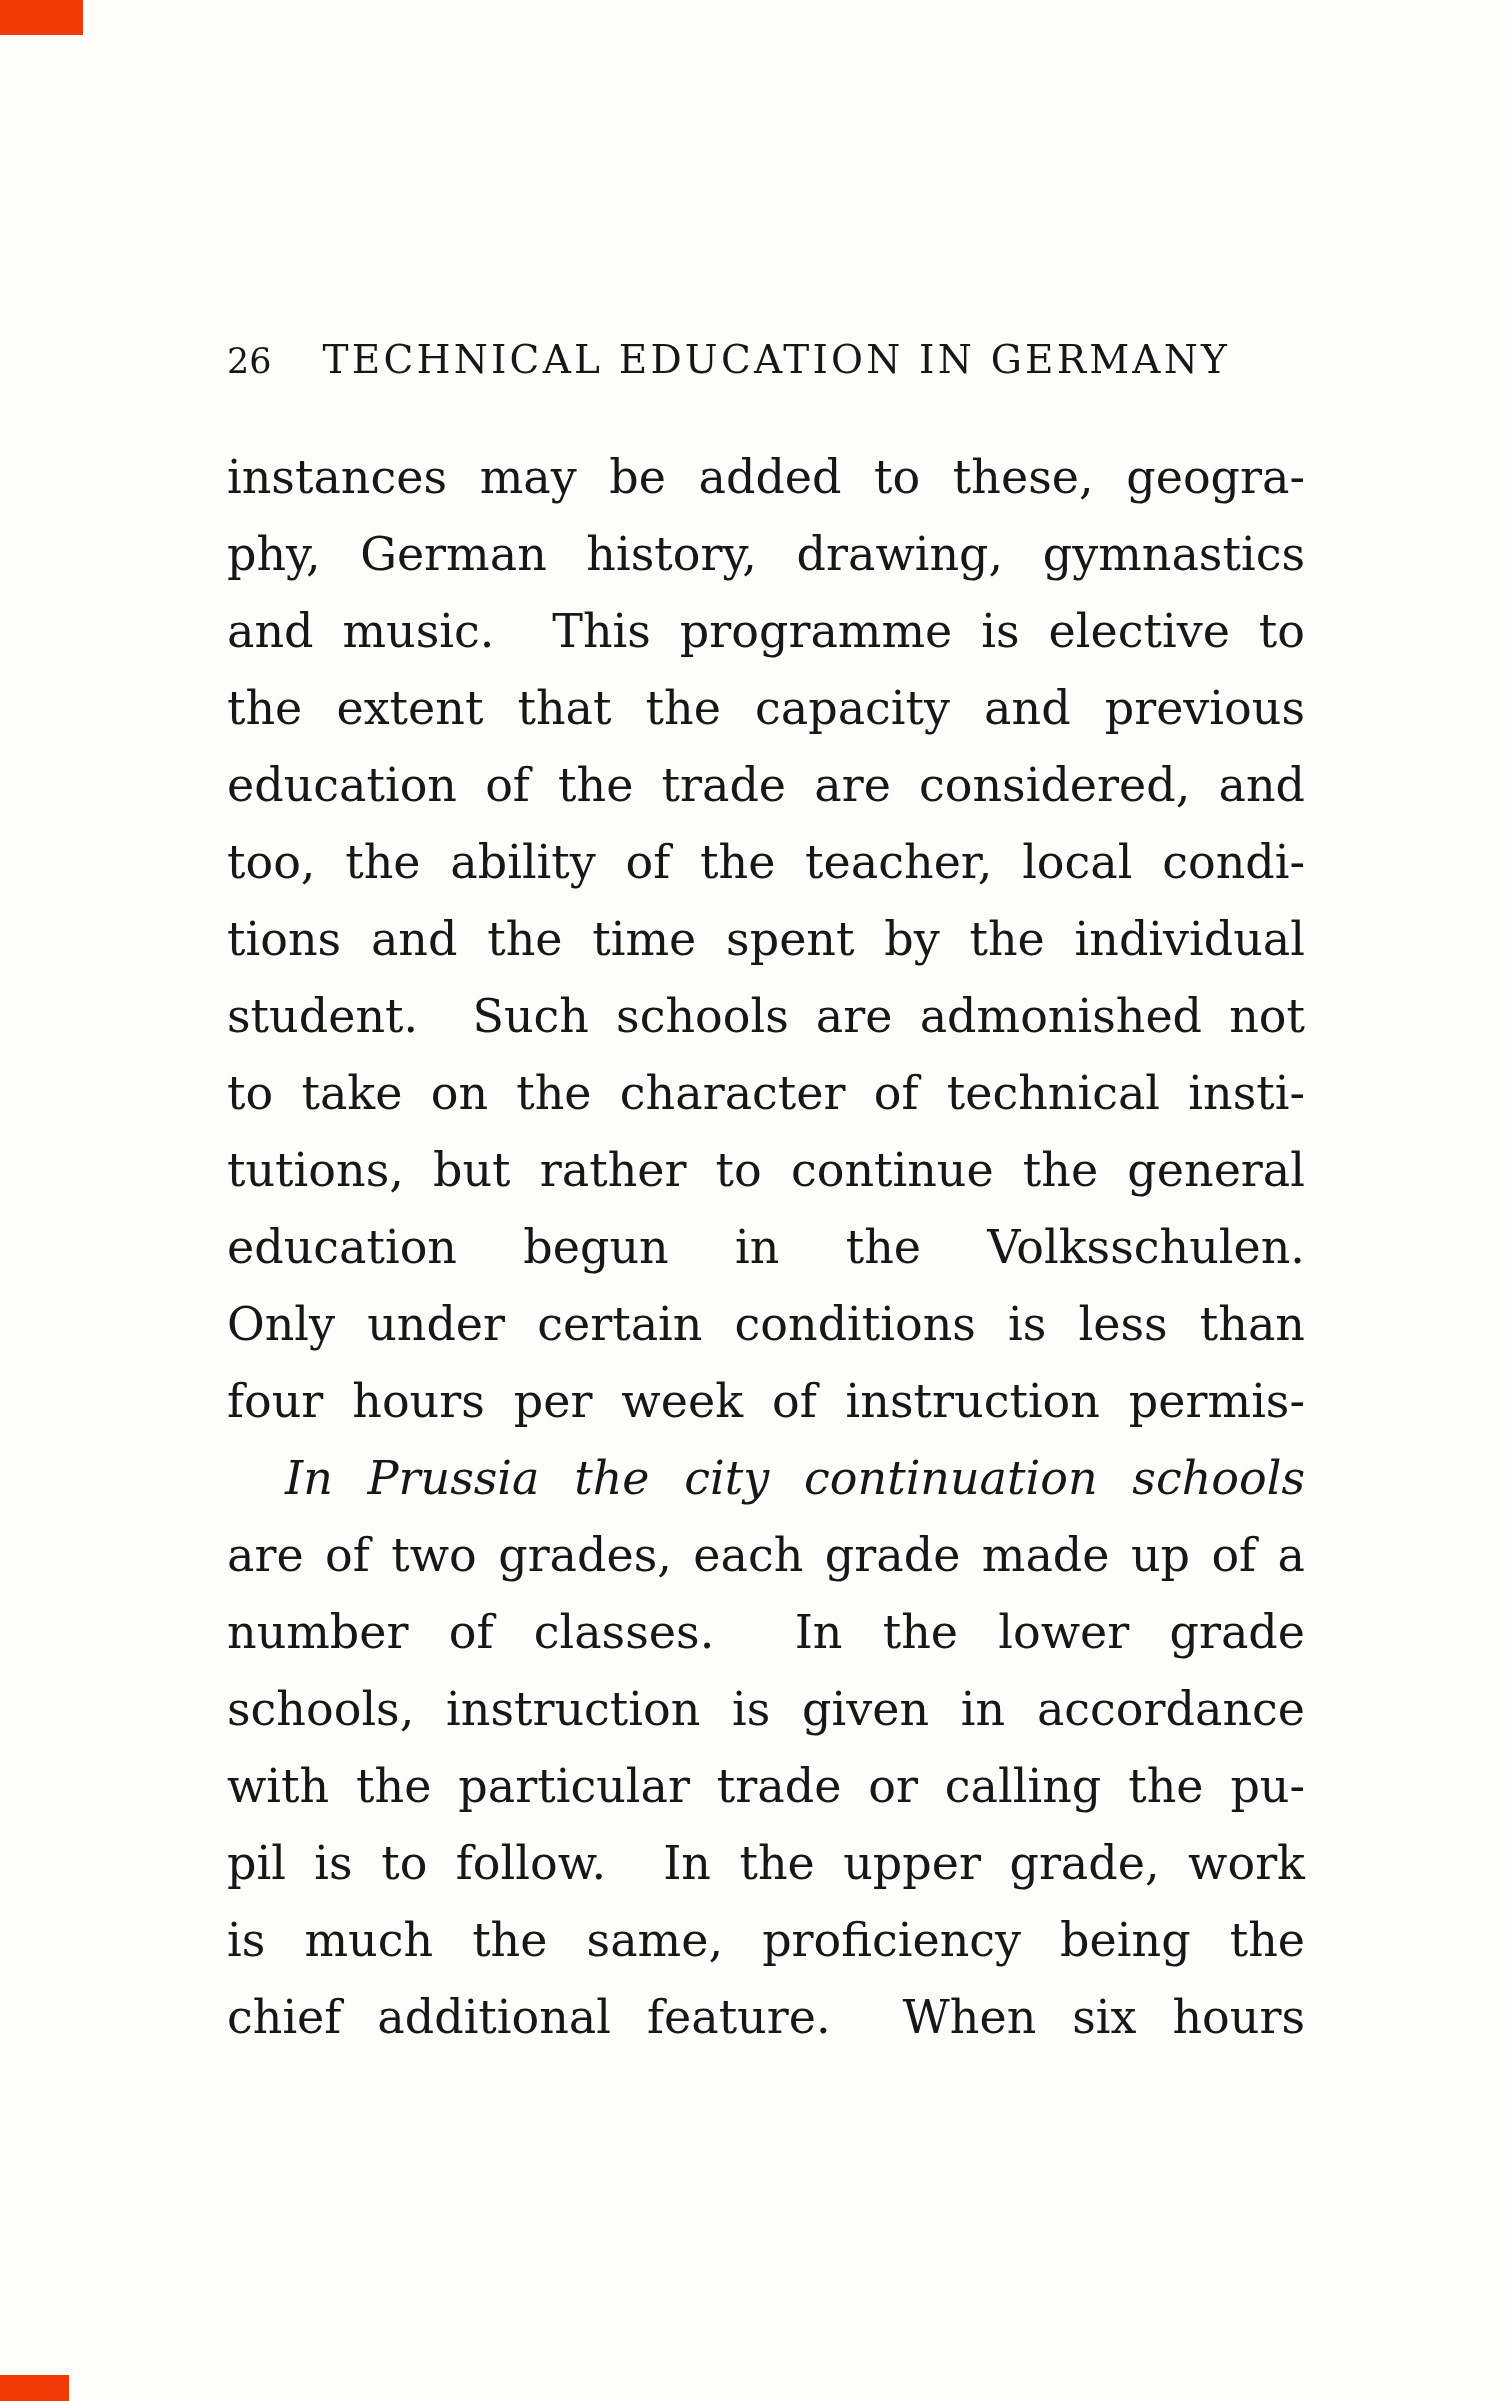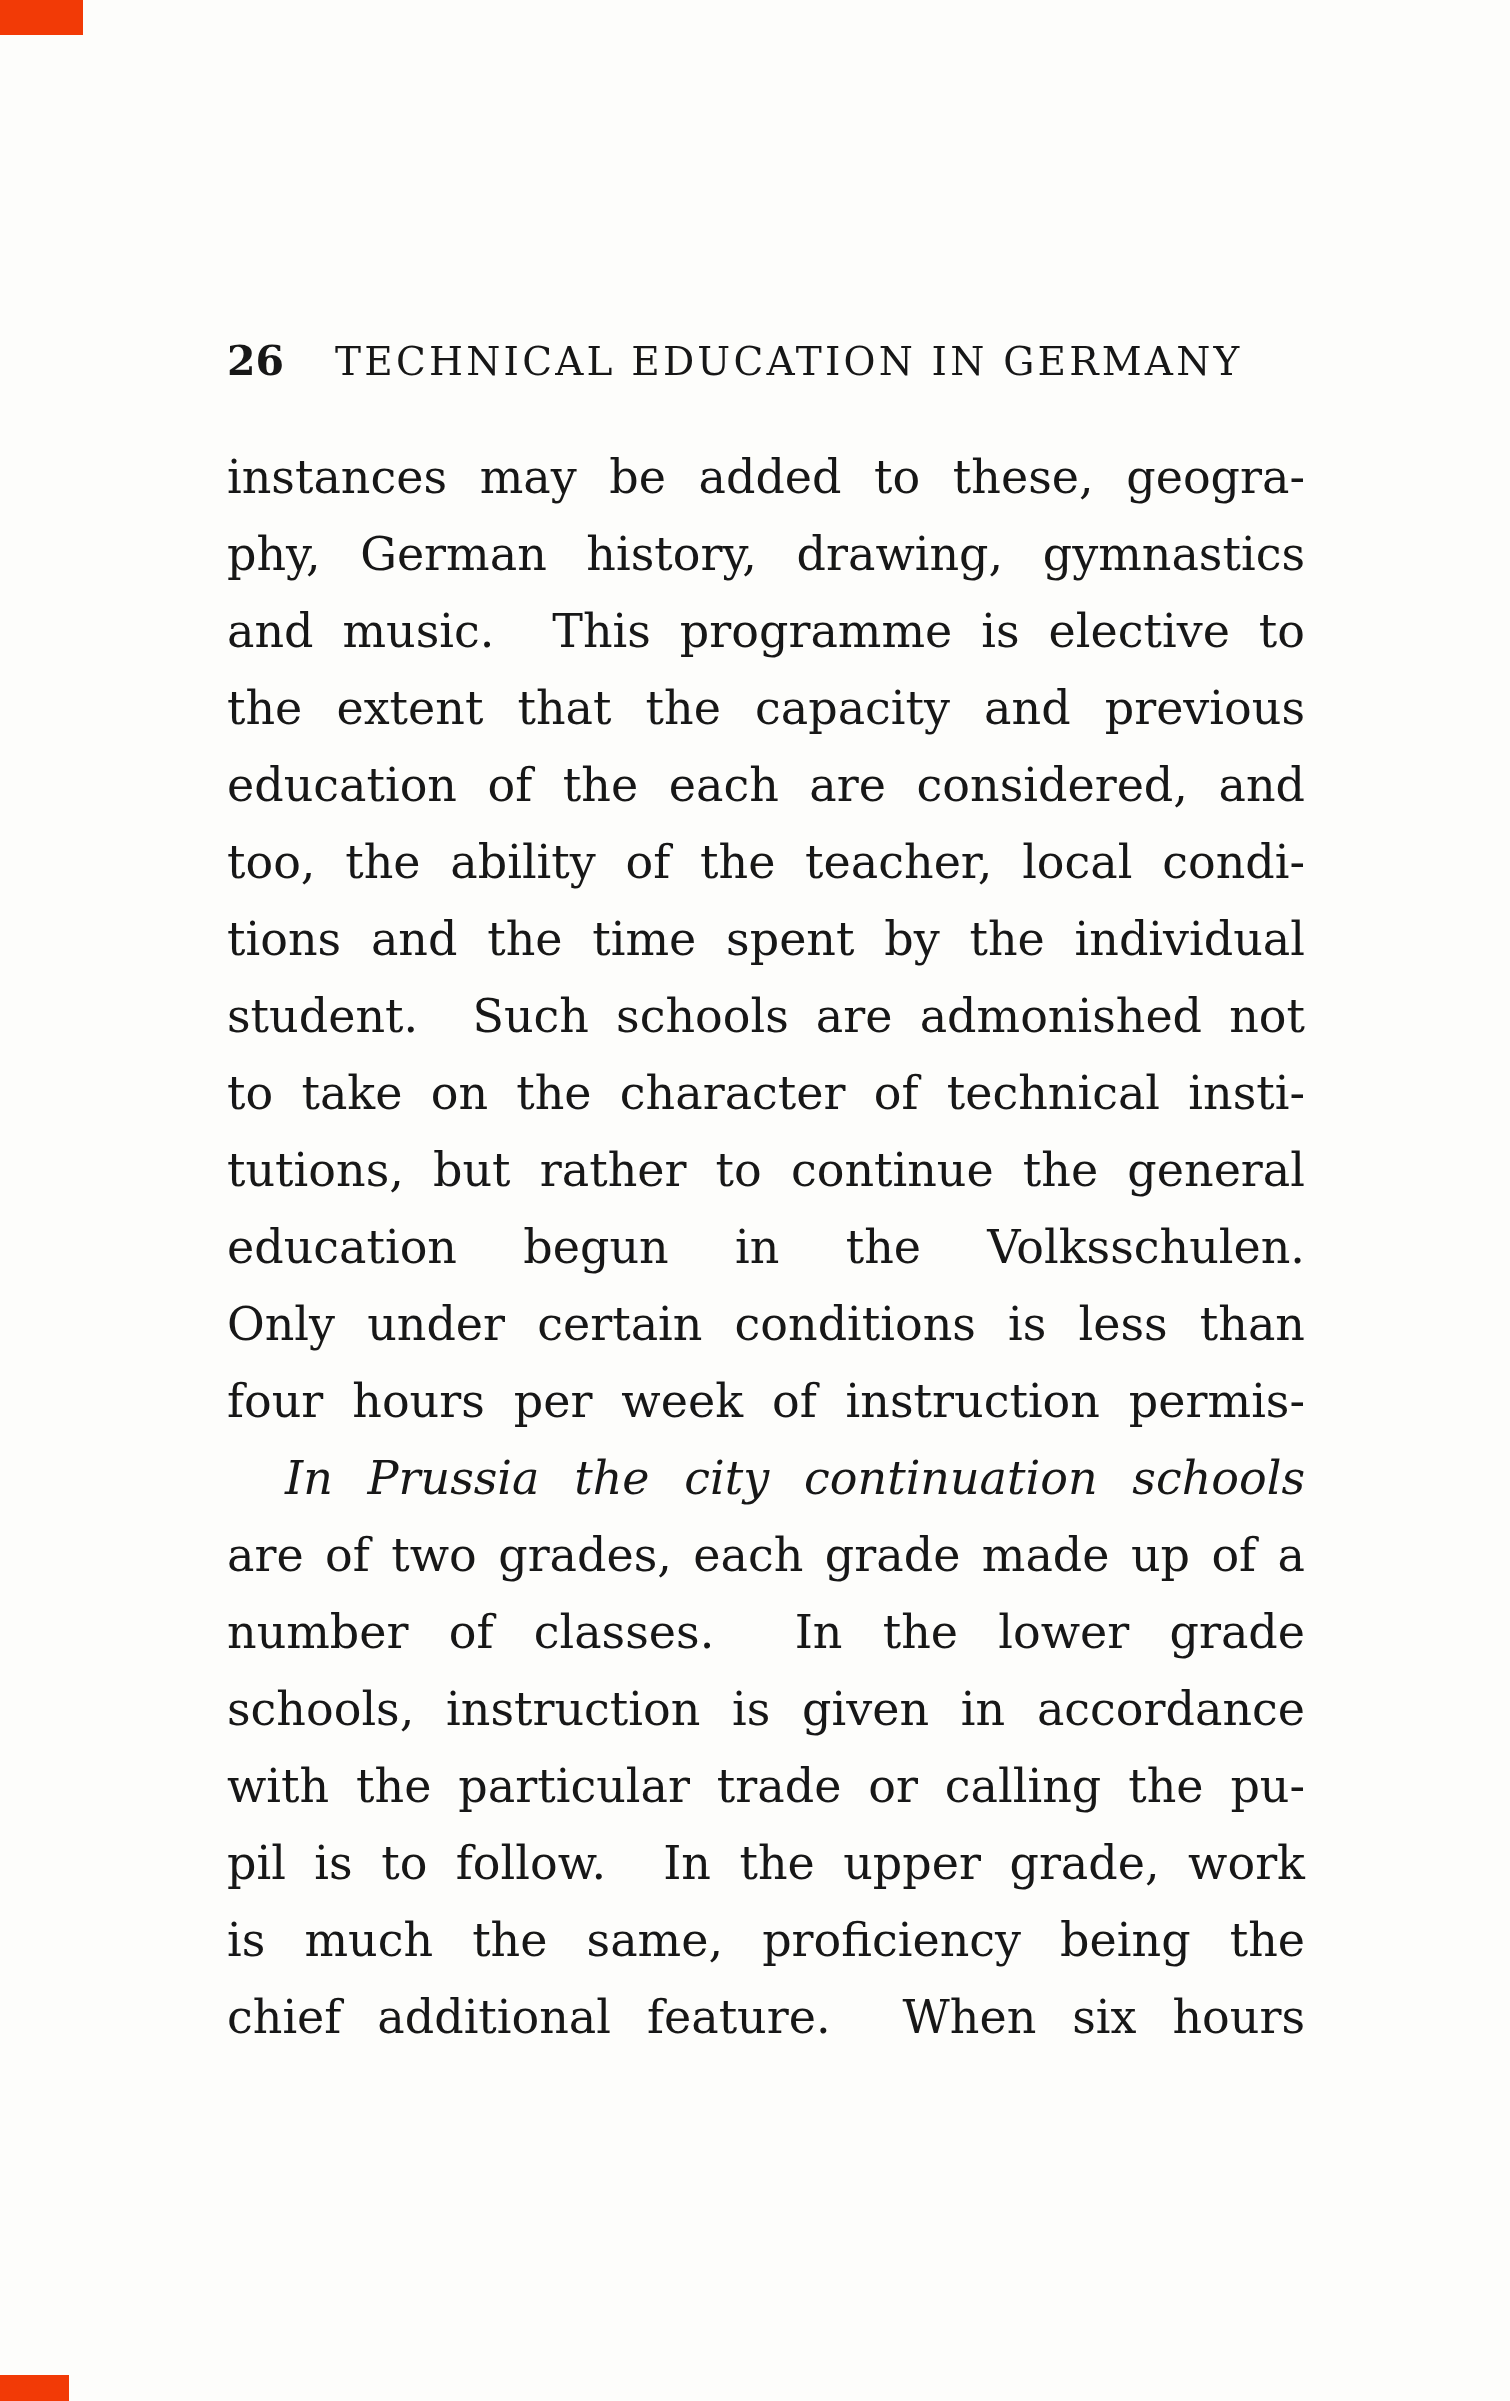"26" .page-num { font-size: 41px -> 35px; font-weight: bold -> none }
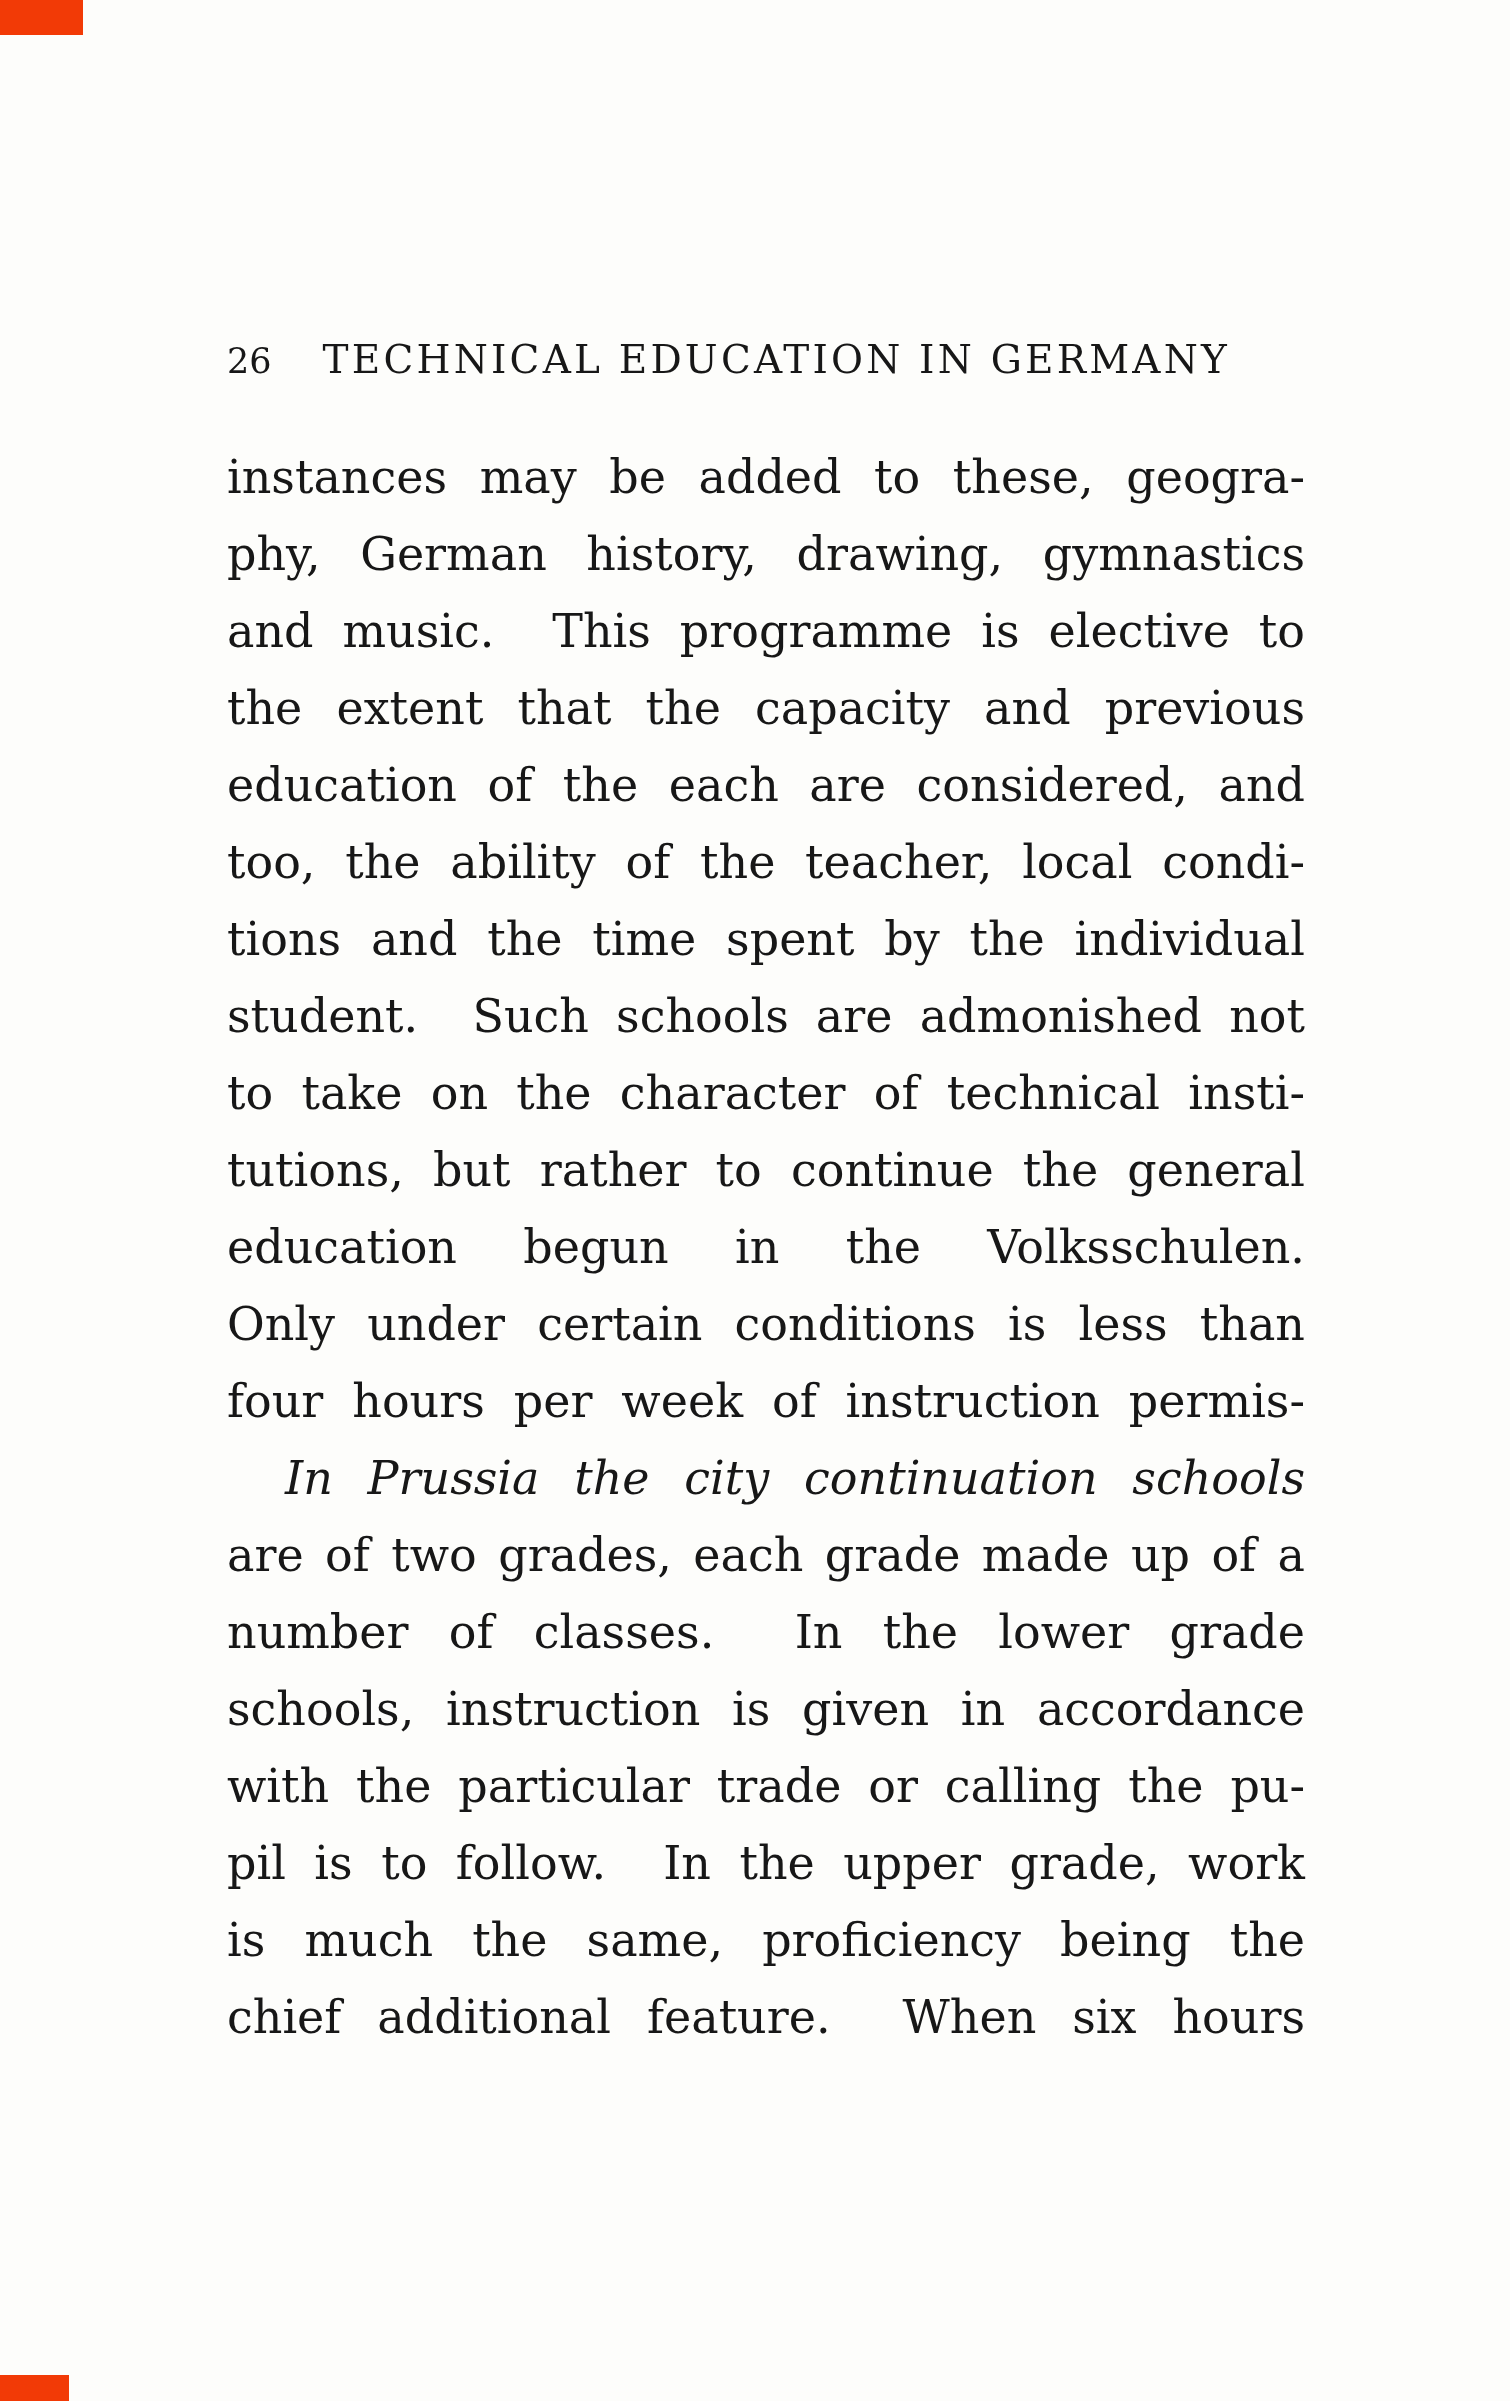"education of the each are" div.line { text: each -> trade }
